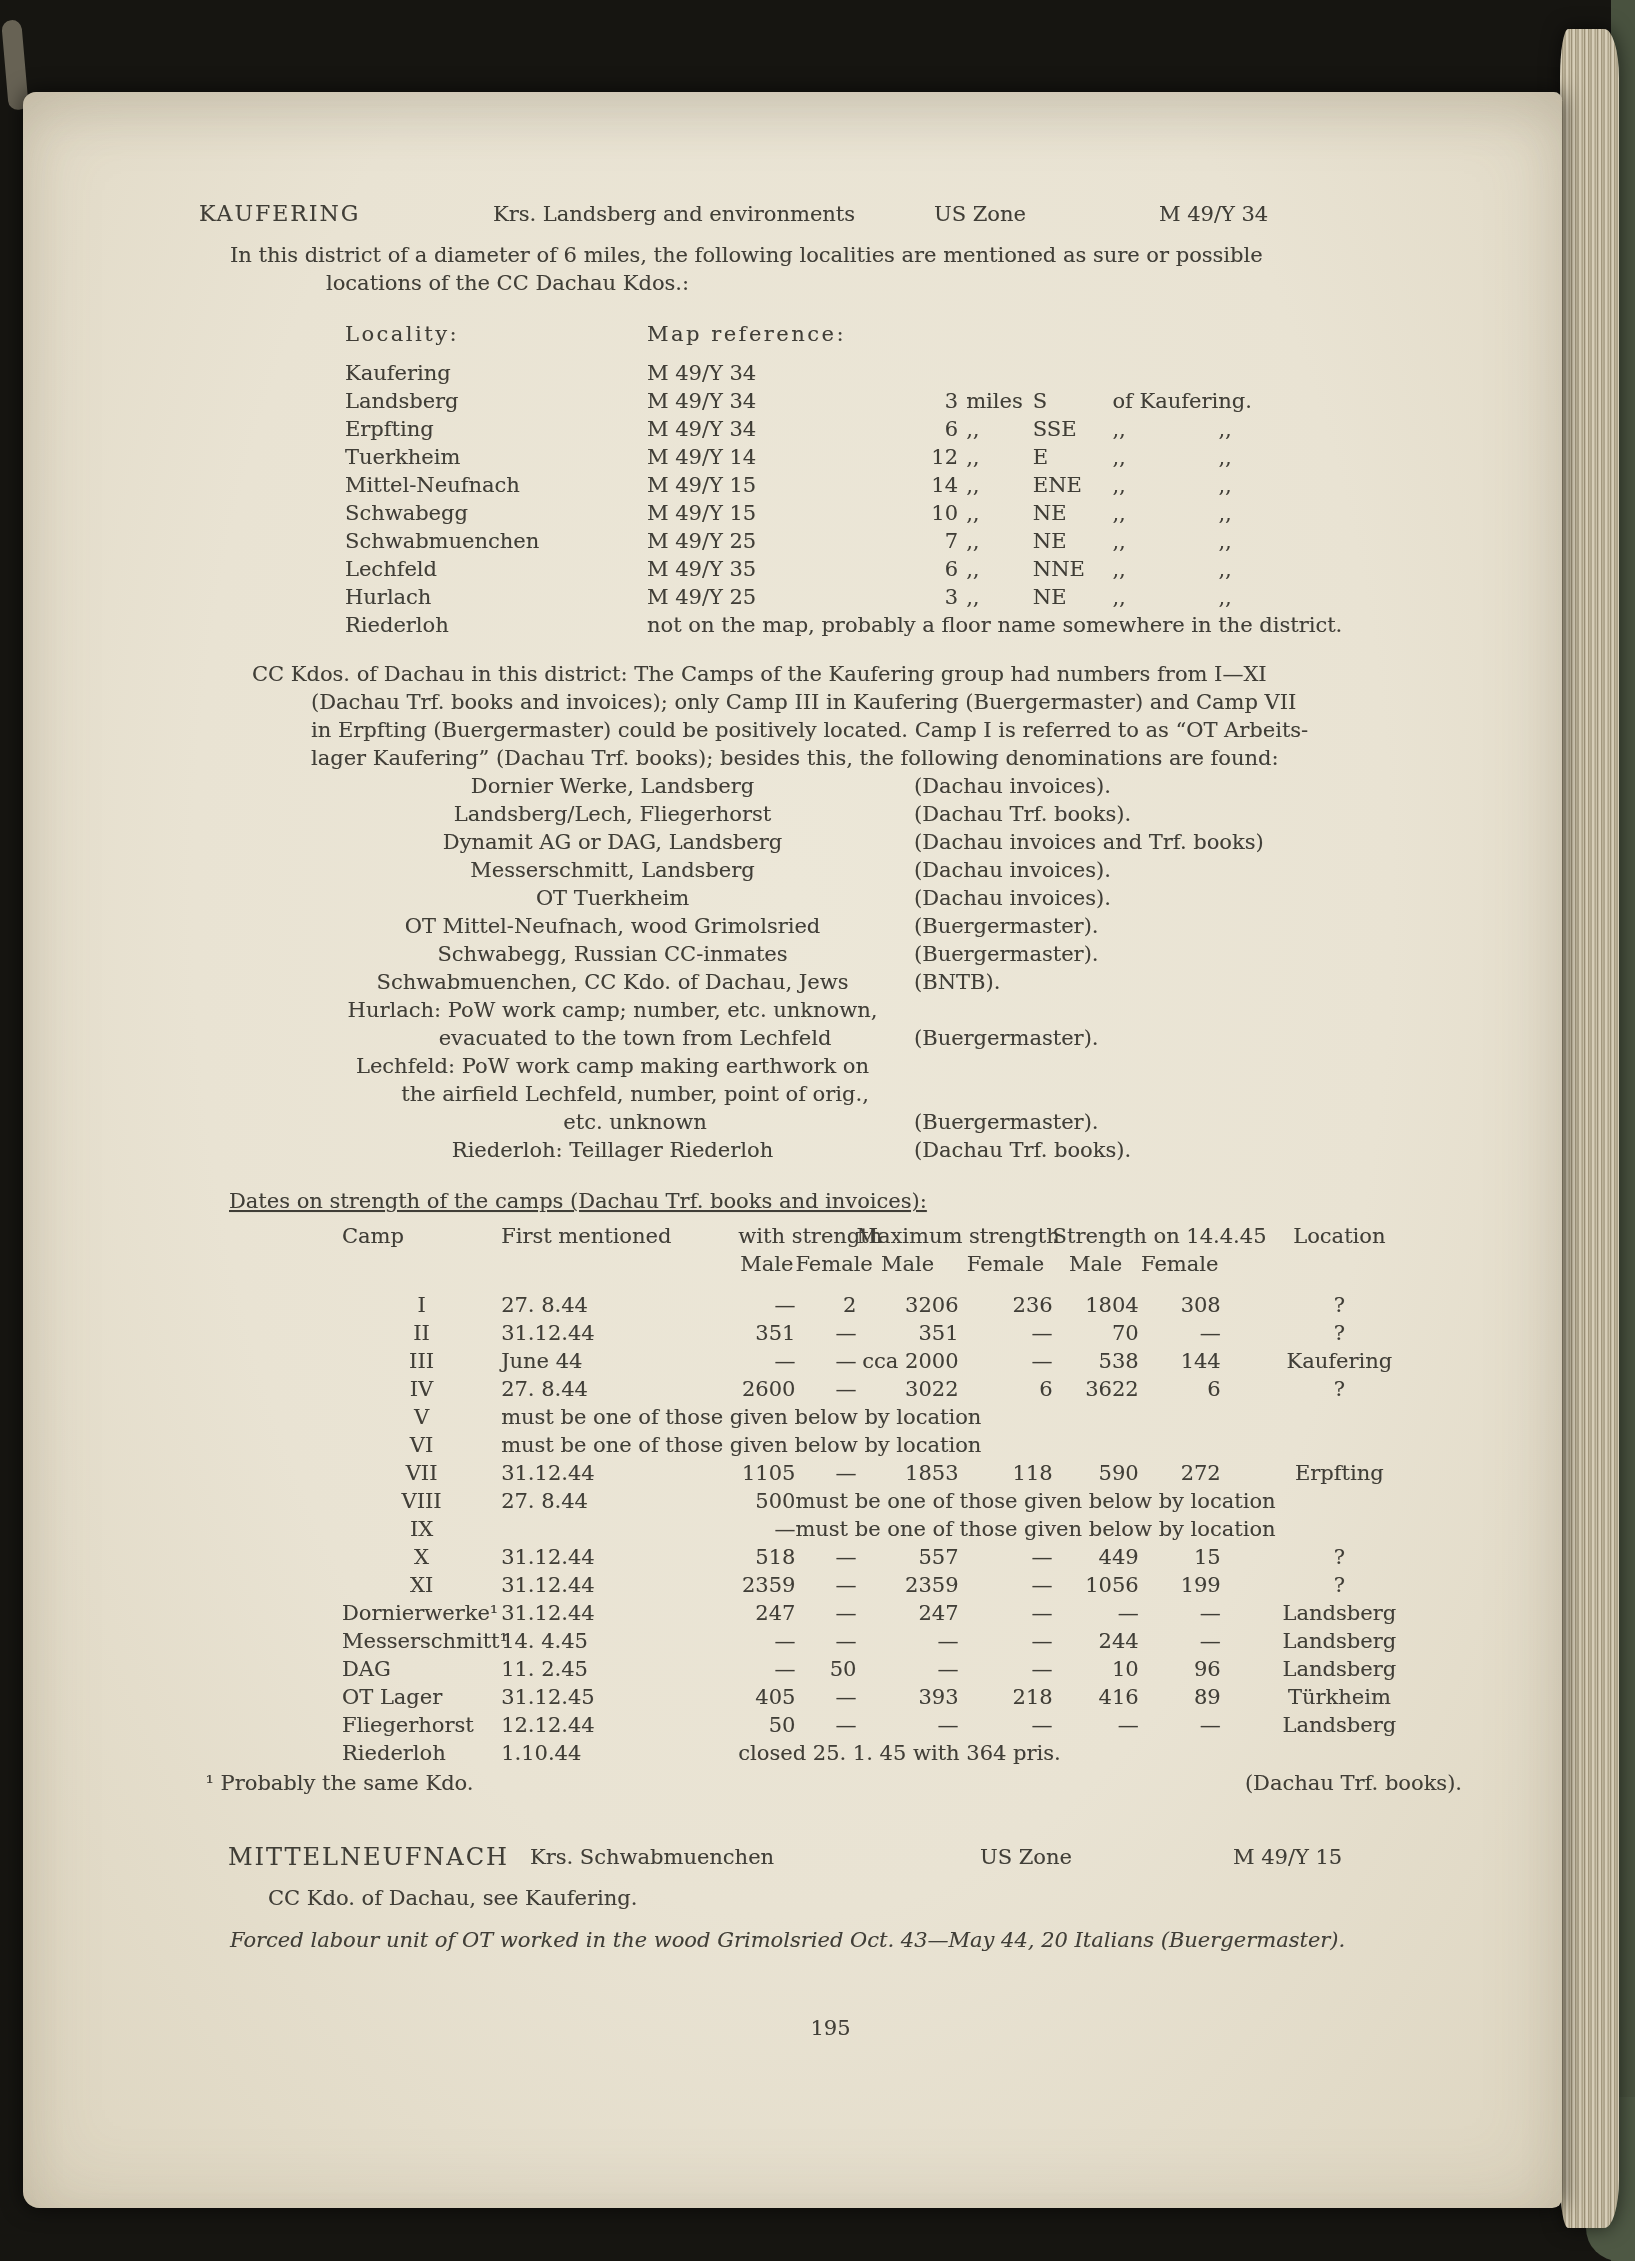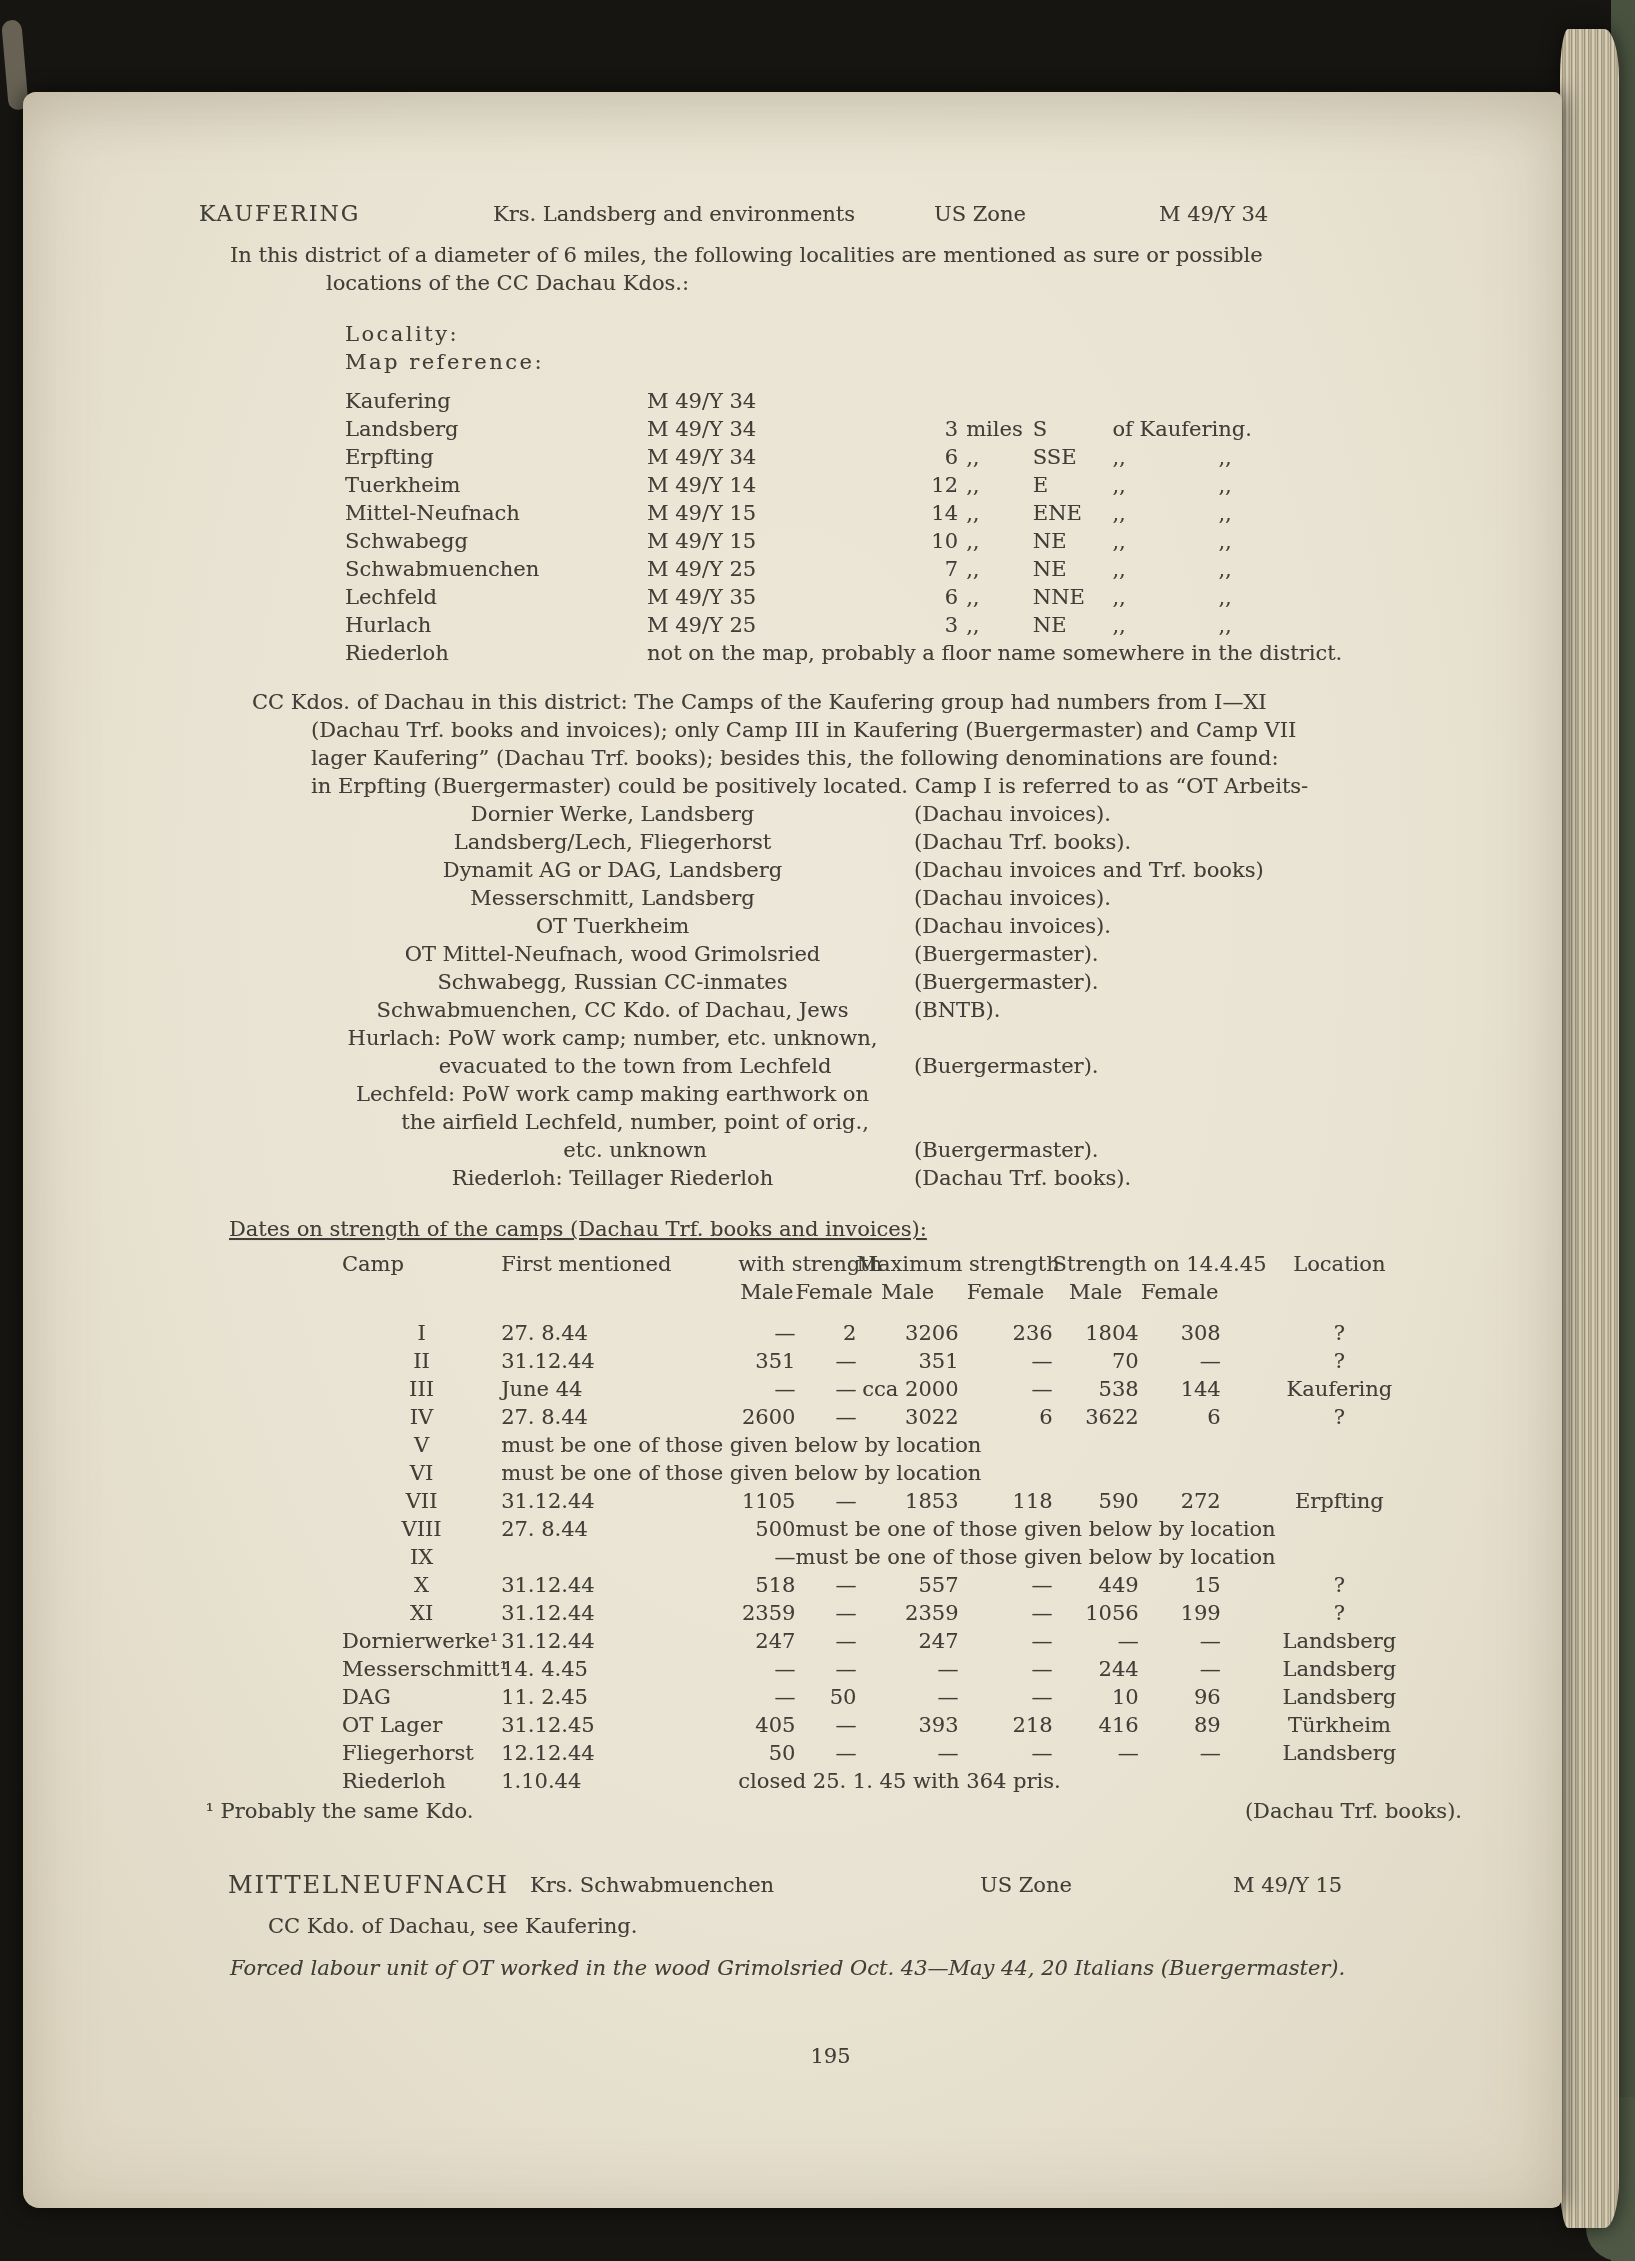"Locality:" .loc-head { flex-direction: column -> none }
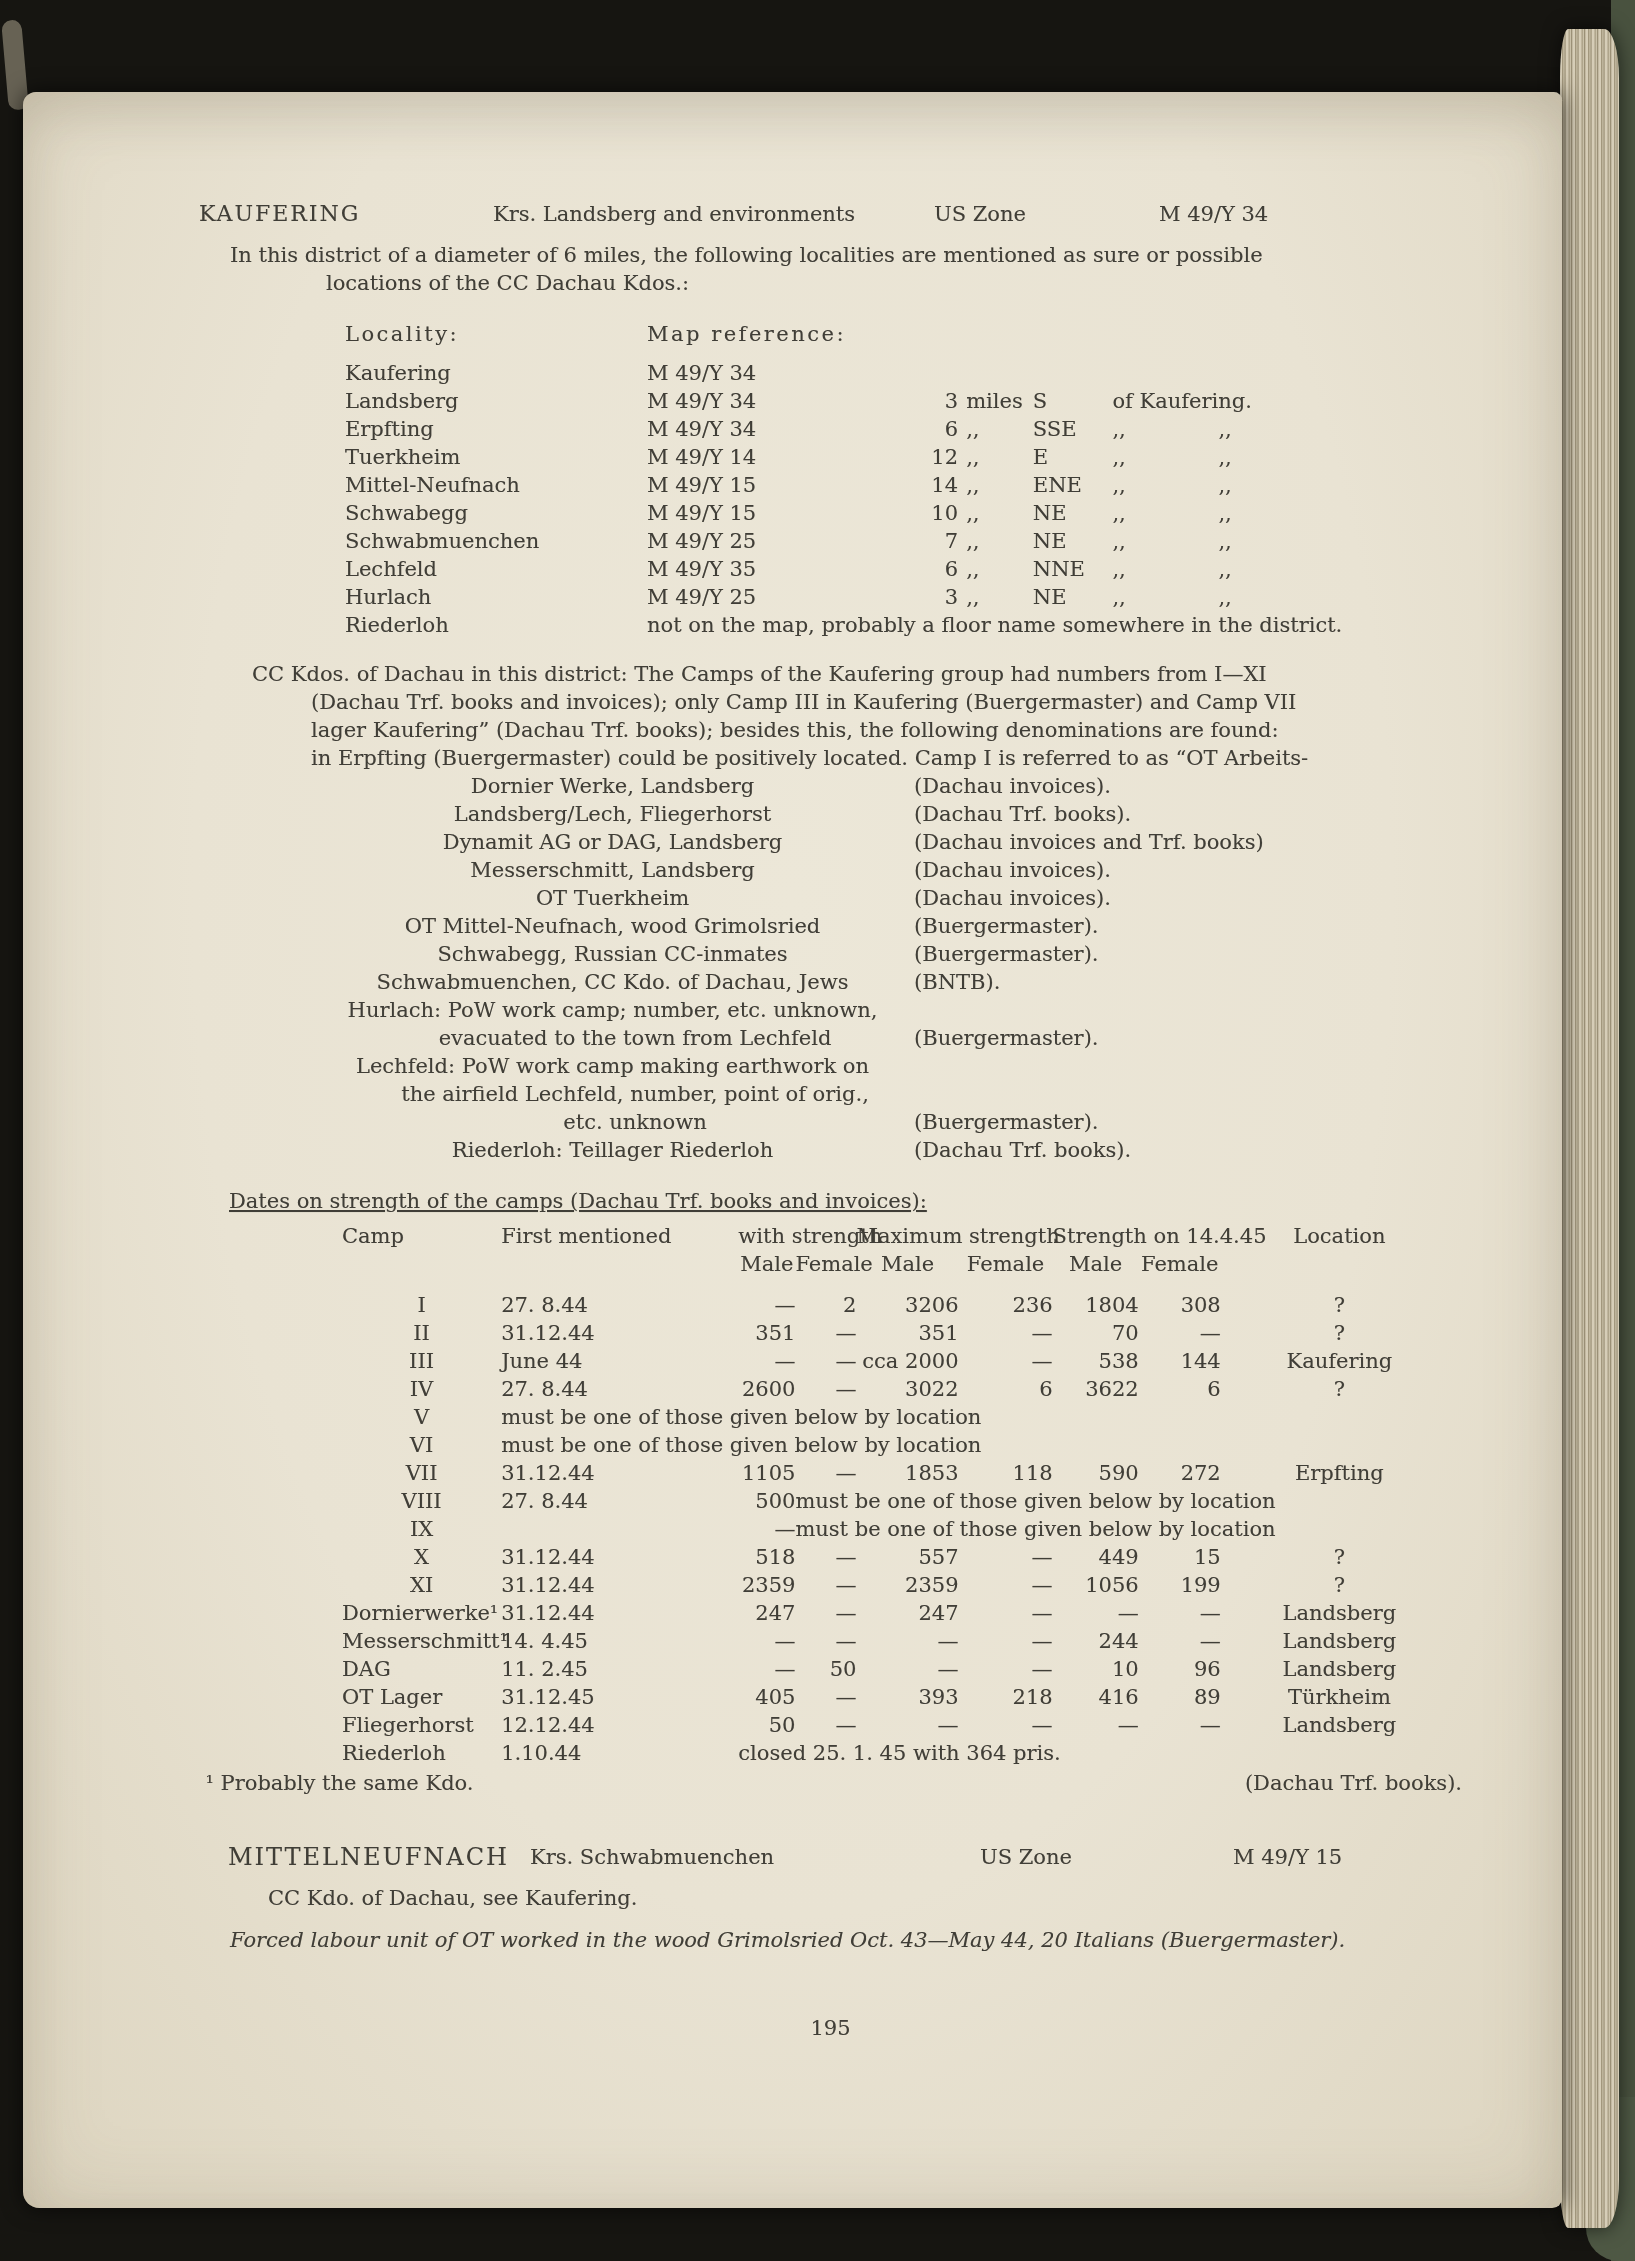"lager Kaufering” (Dachau Trf. books);" div.ccx { order: before "in Erpfting (Buergermaster) could be" -> after "in Erpfting (Buergermaster) could be" }
